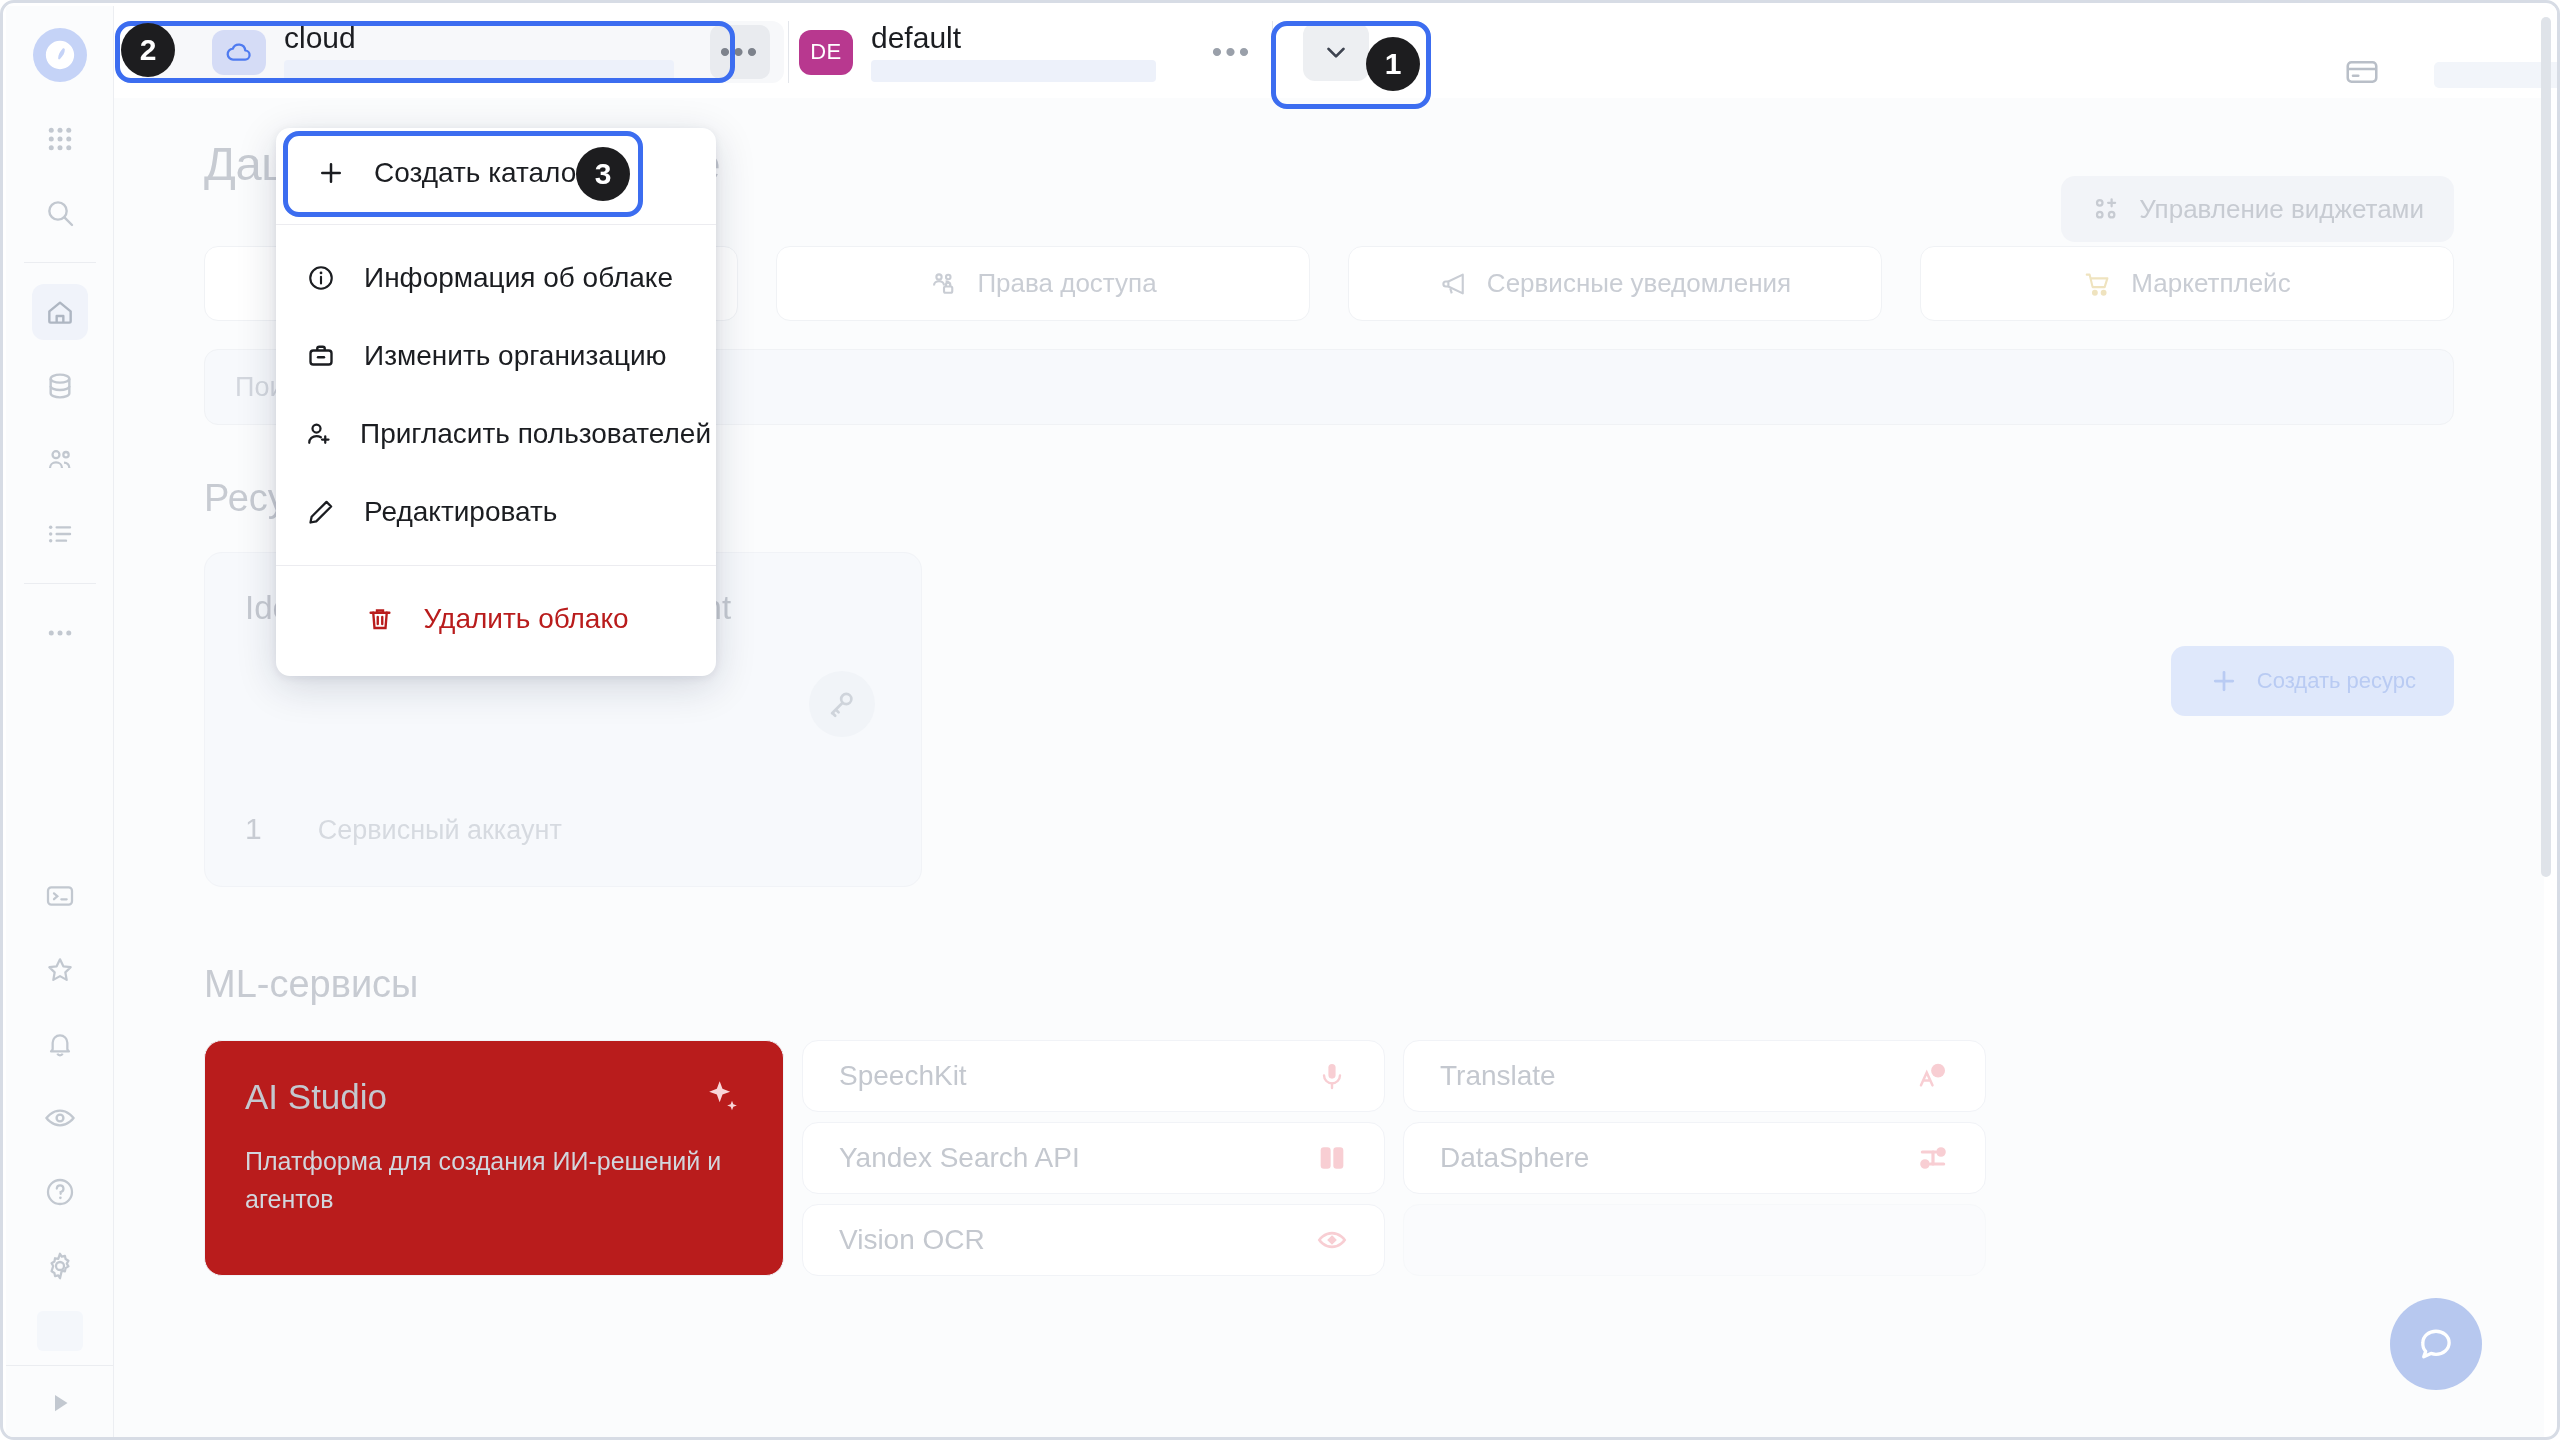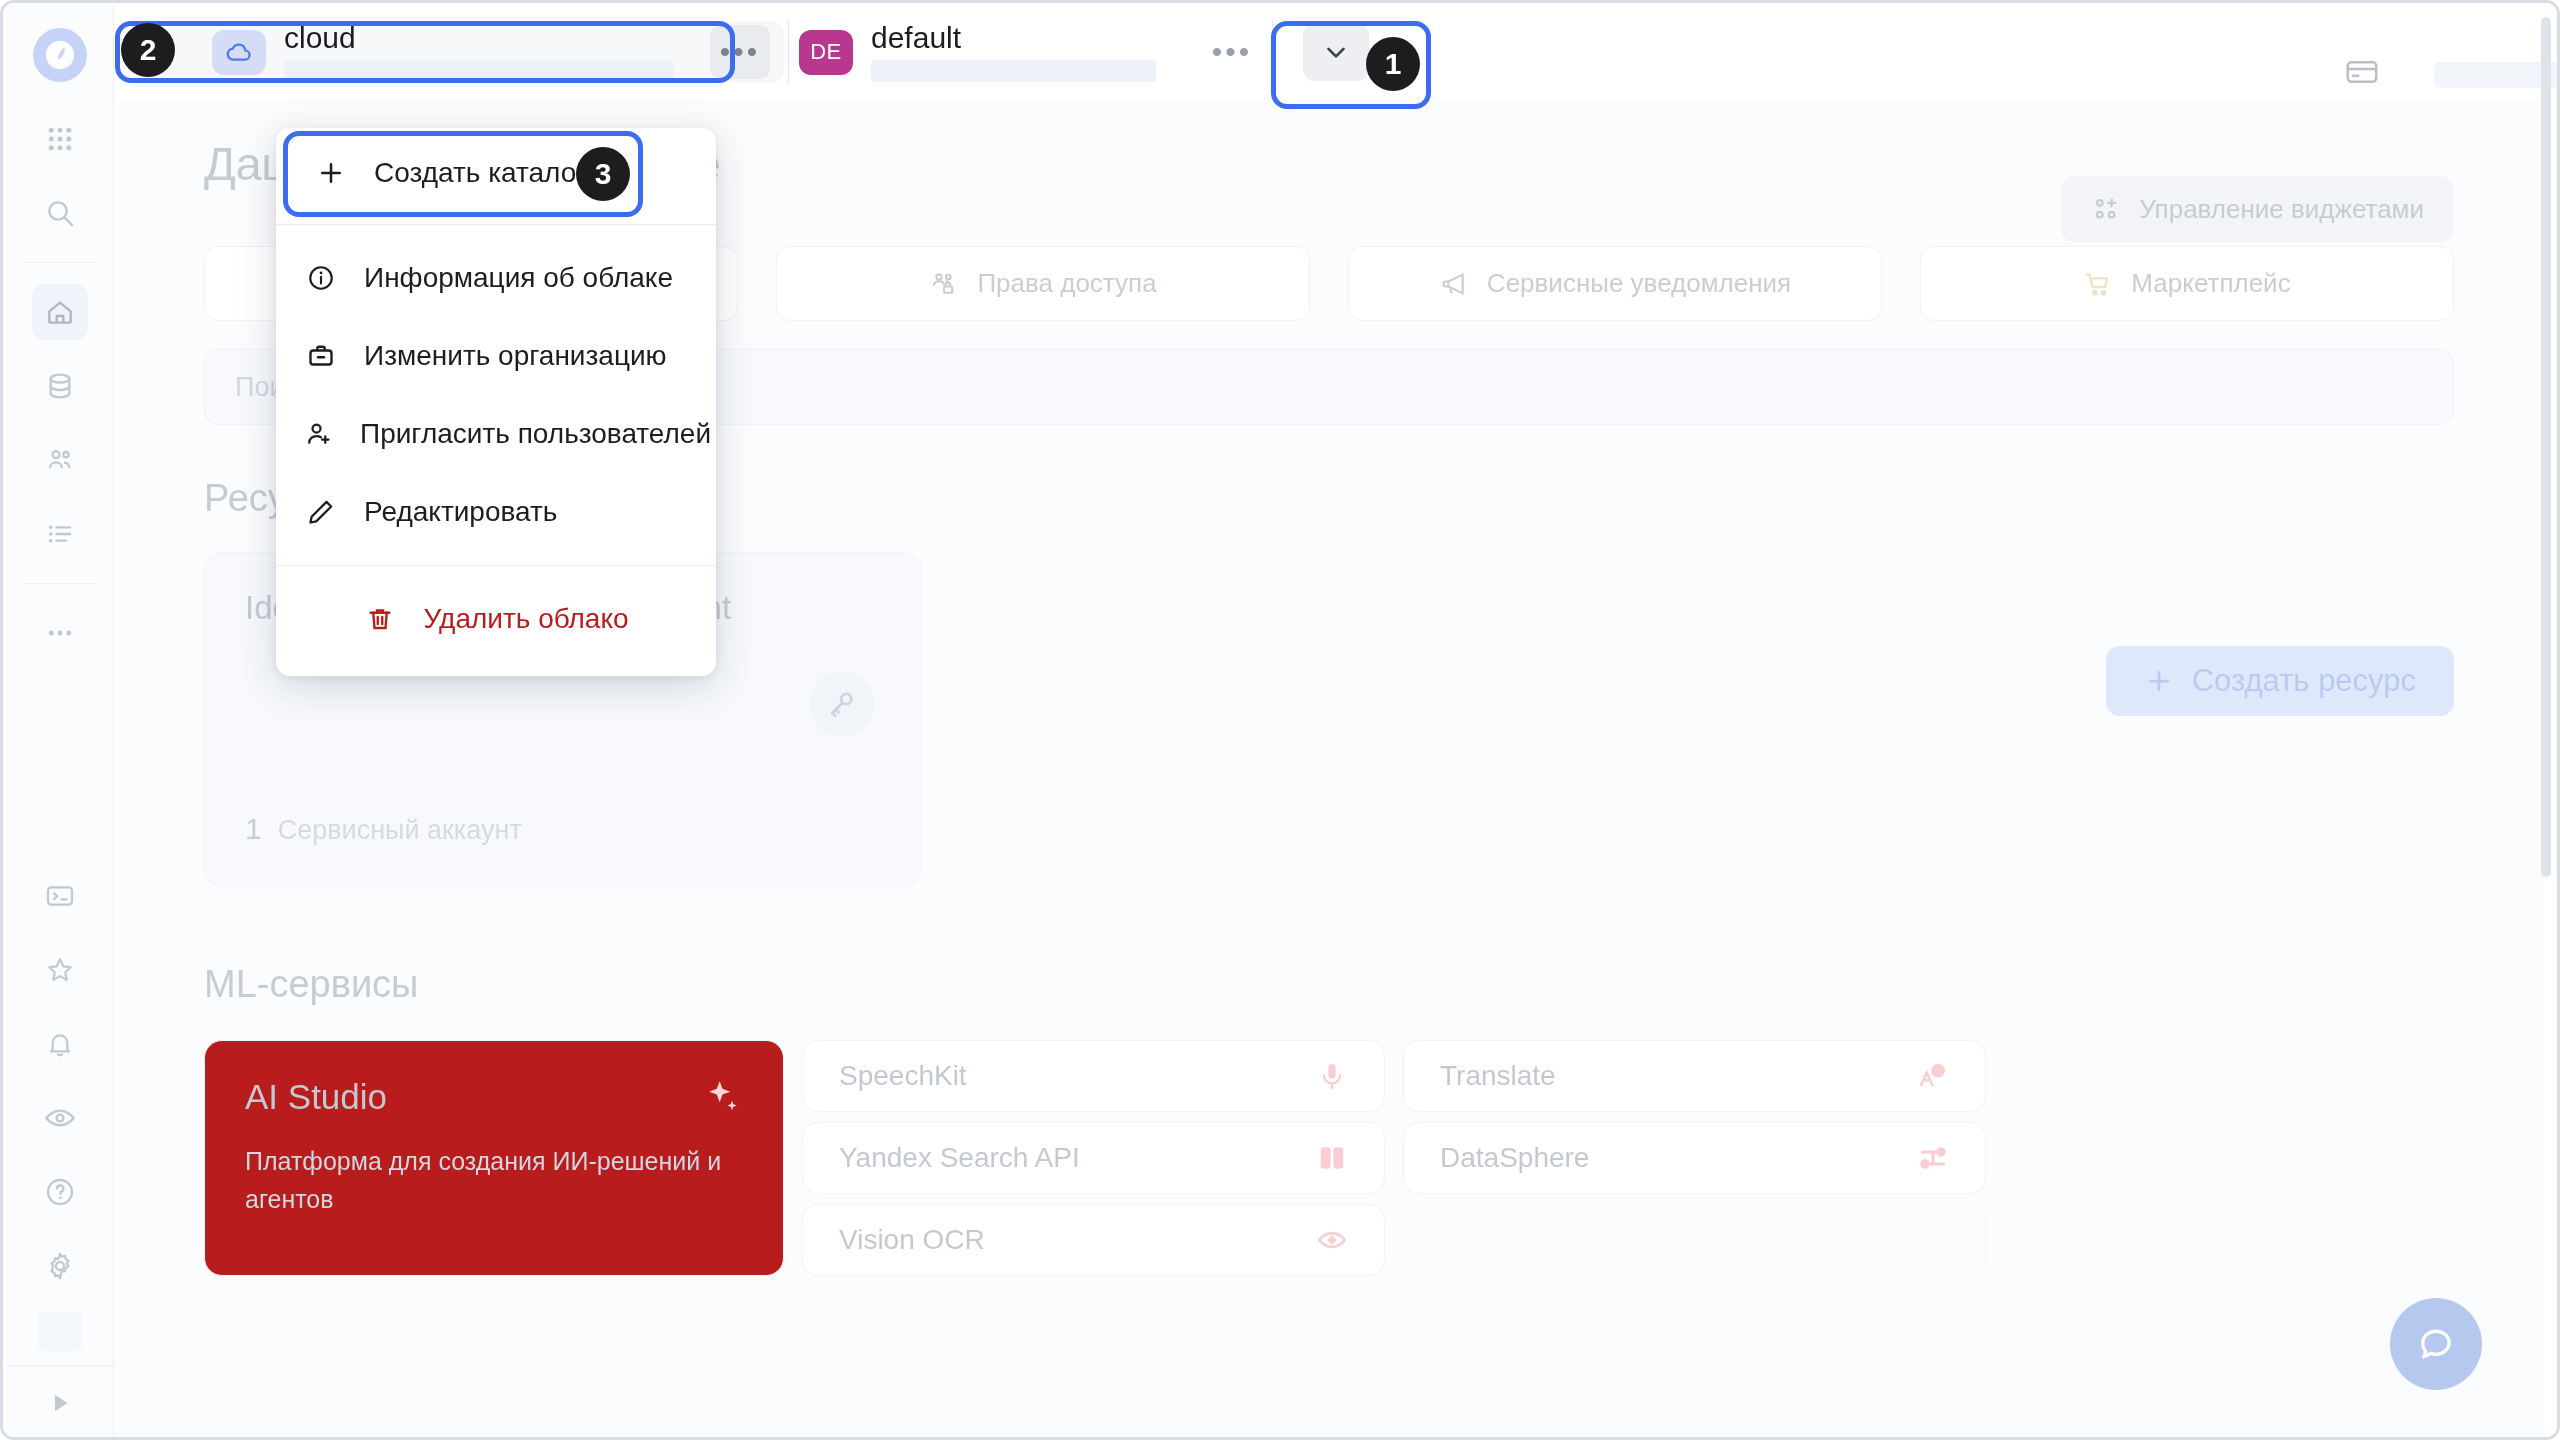"Создать ресурс" .create-btn { font-size: 31px -> 22px }
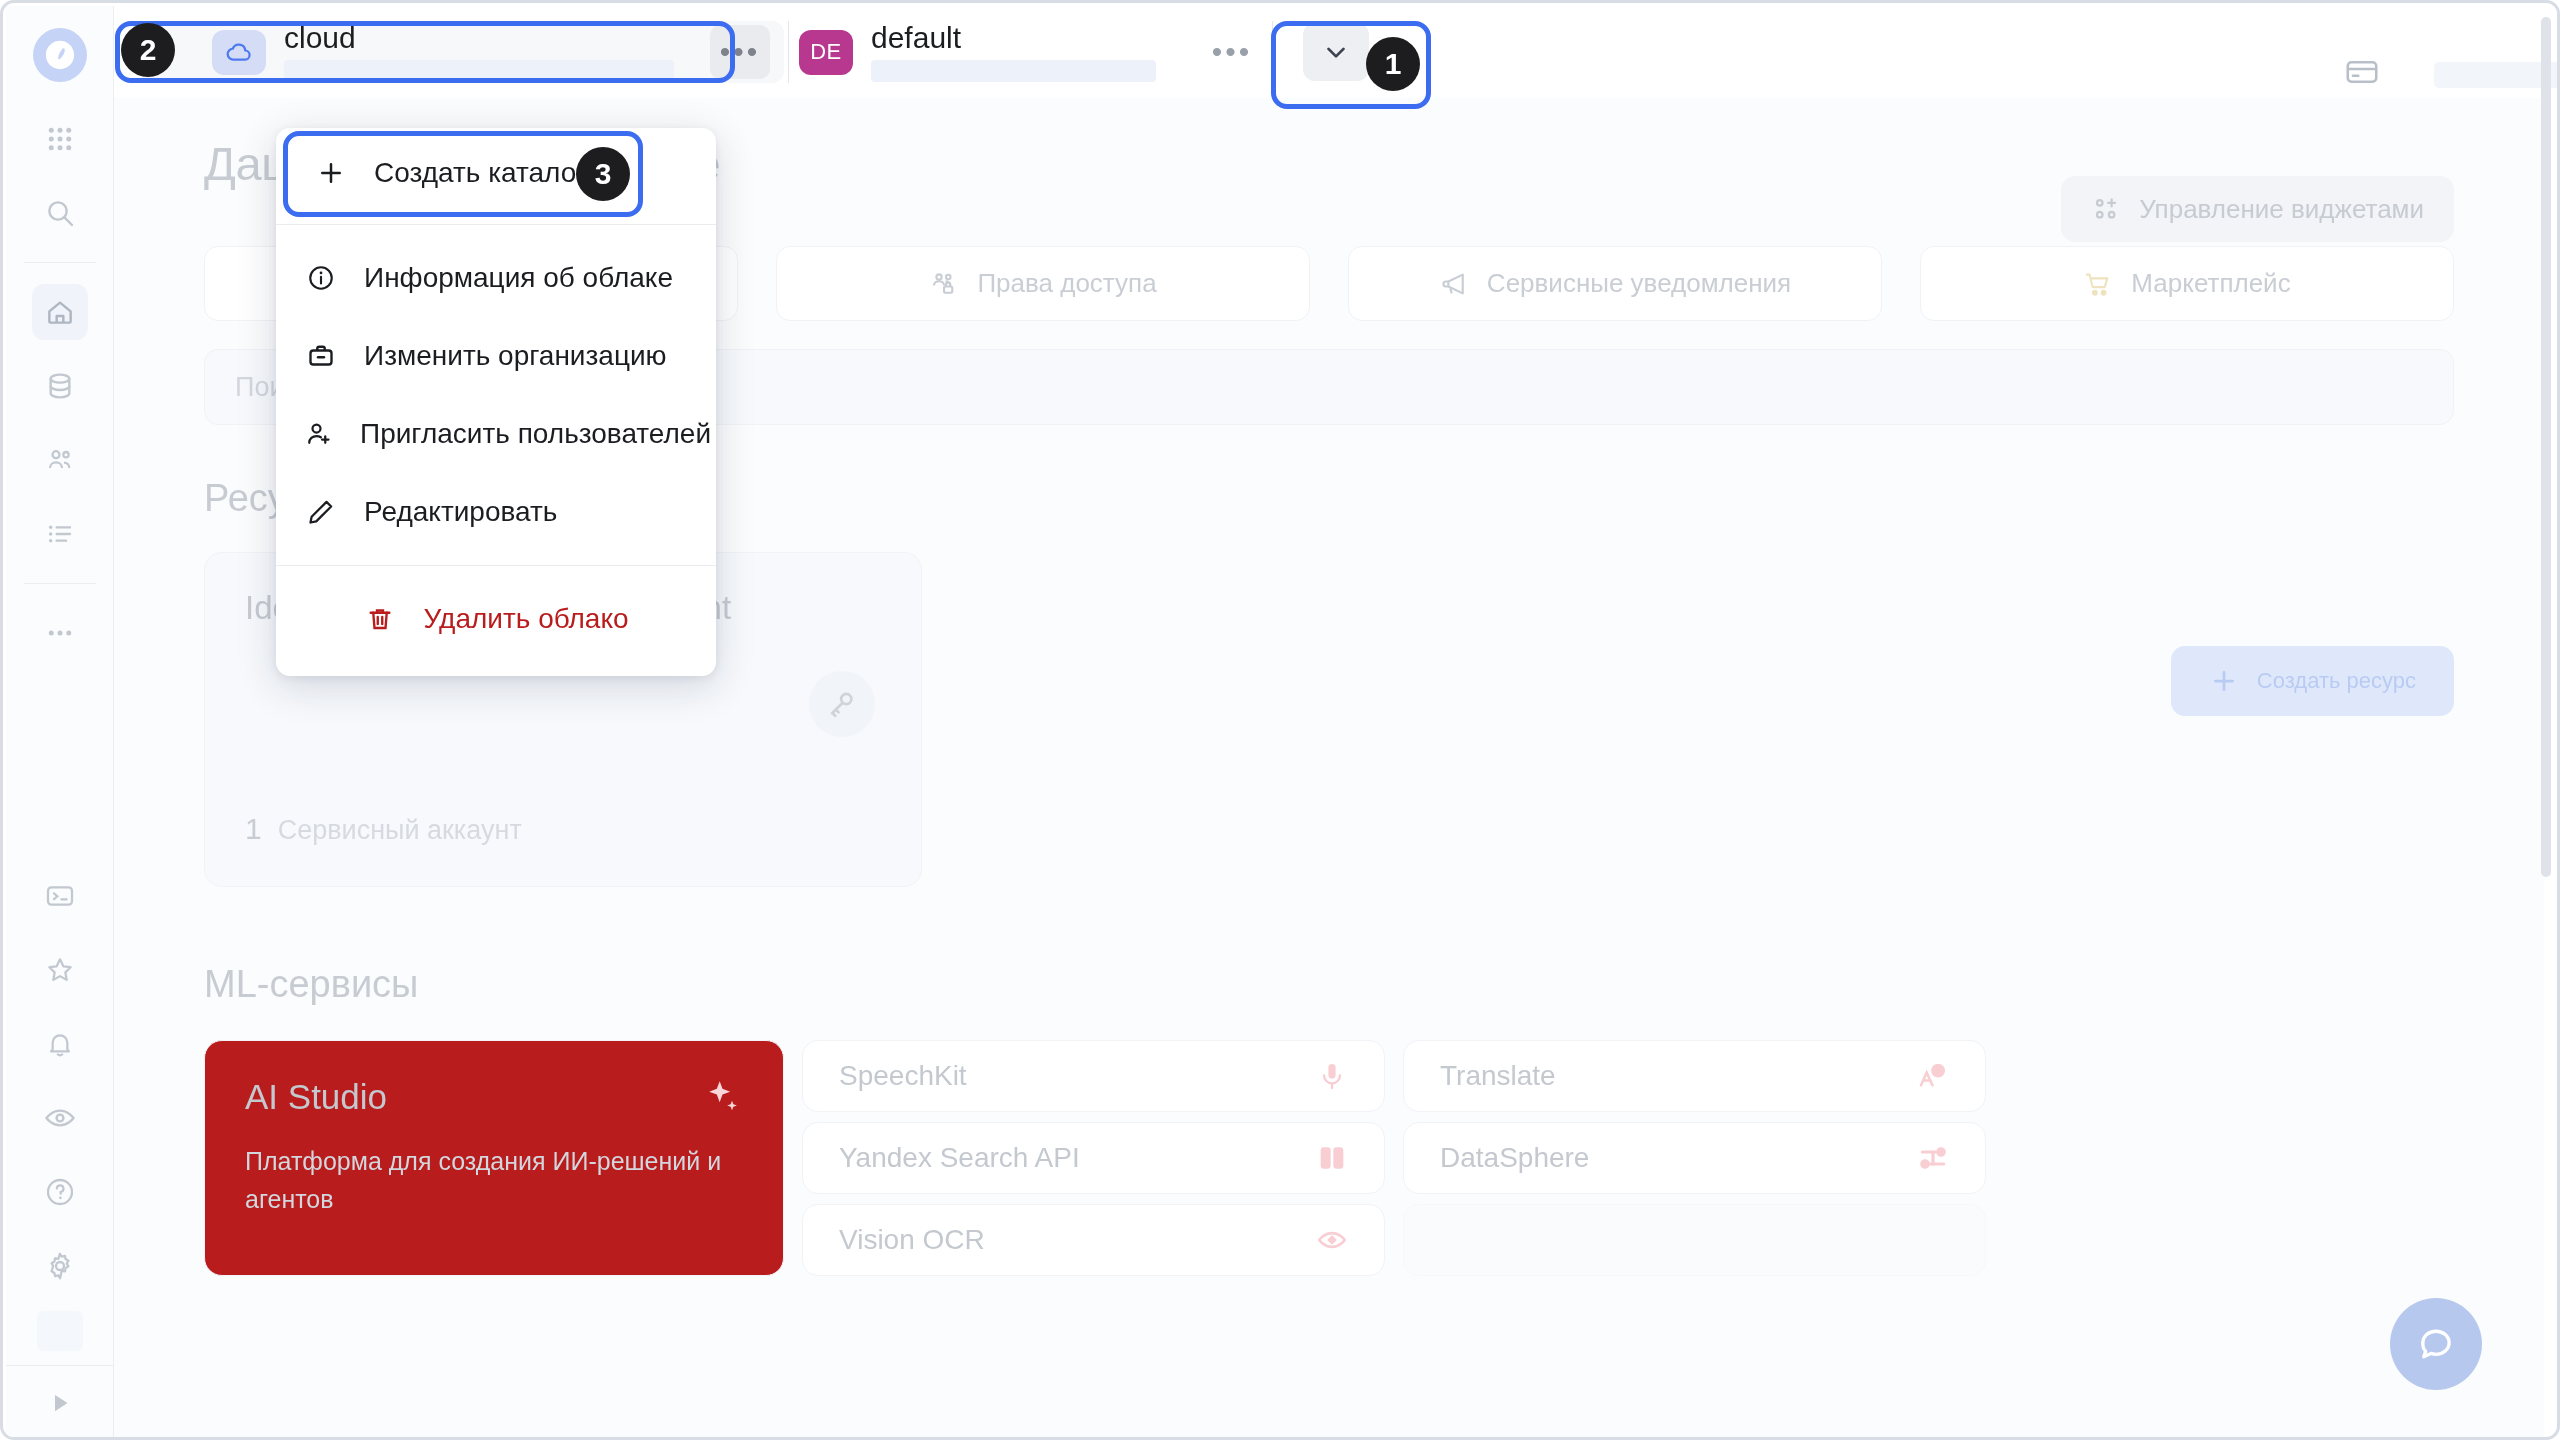"Сервисный аккаунт" .iam-label { margin-left: none -> 40px }
